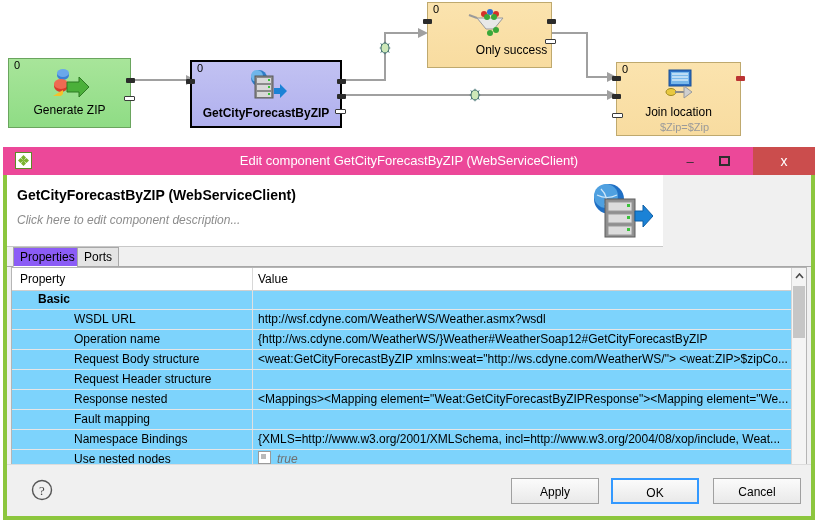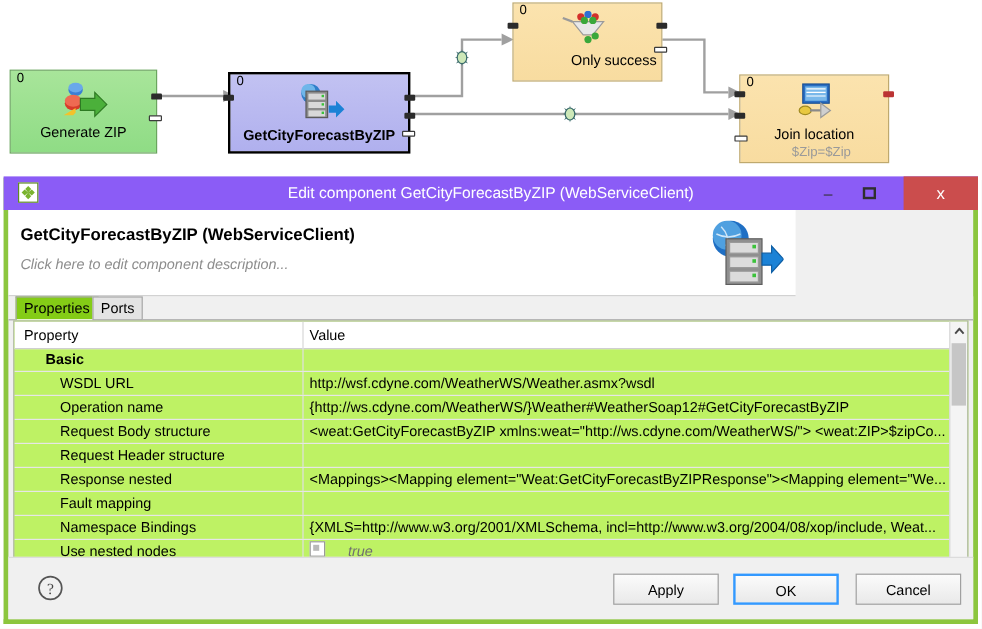"Edit component GetCityForecastByZIP" #titlebar { background: #8b5cf6 -> #ec4899 }
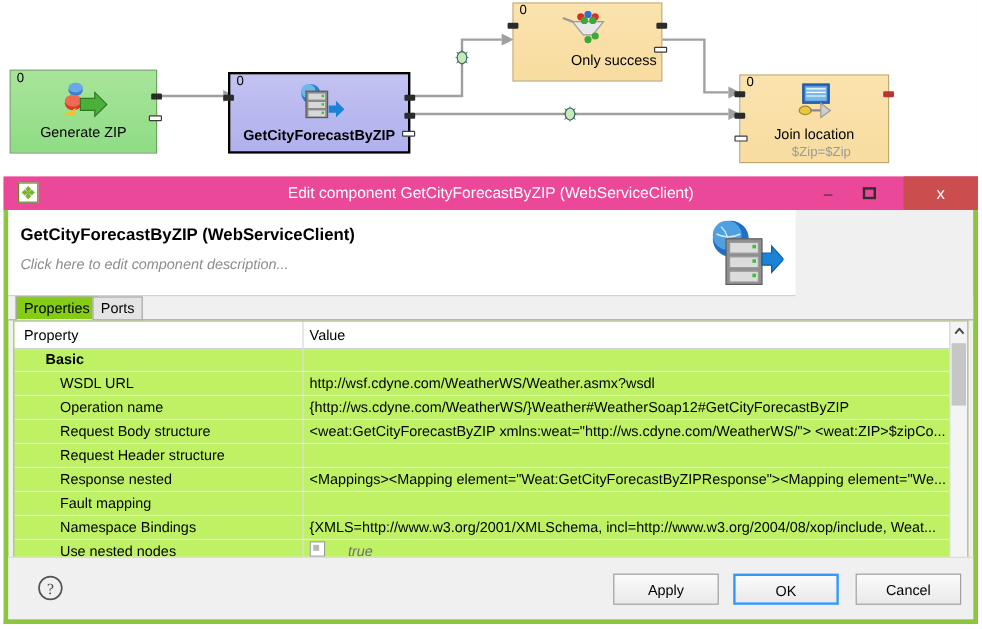"Properties" .tab.active { background: #84cc16 -> #8b5cf6 }
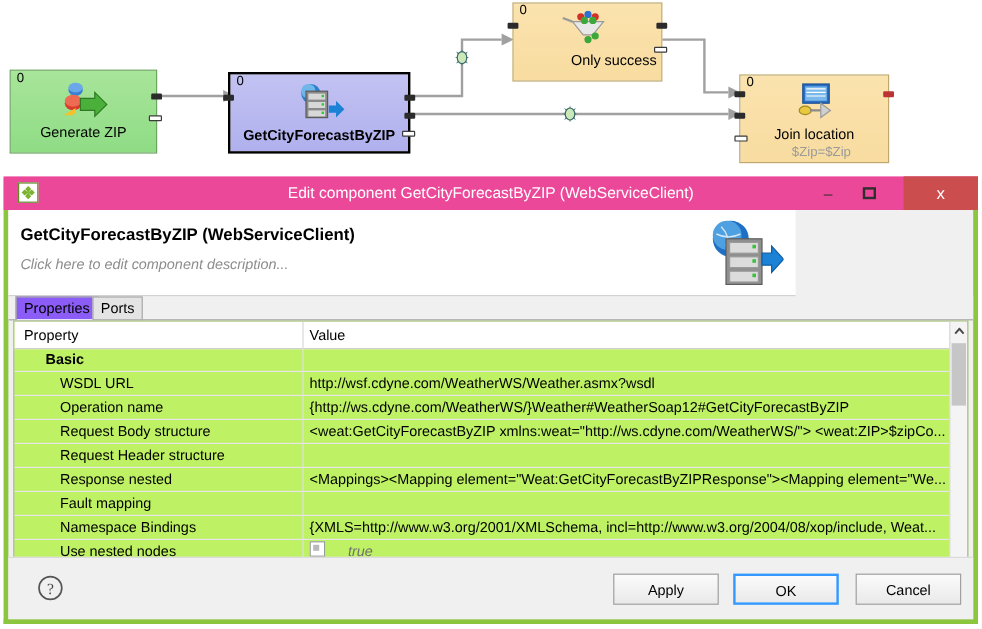"Property" #table { background: #bef264 -> #7dd3fc }
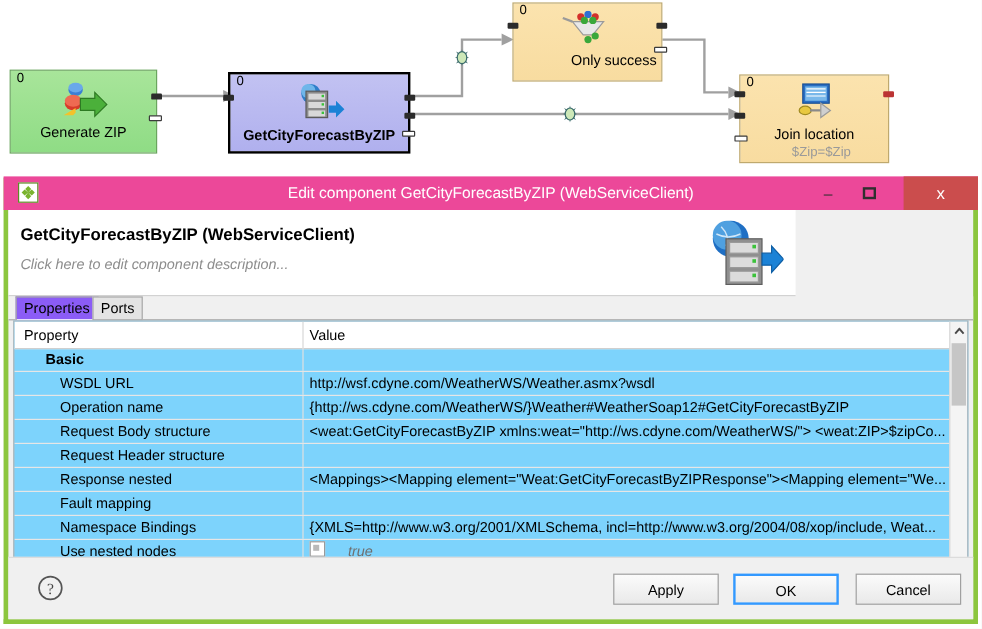"WSDL URL" .lvl-item { padding-left: 38px -> 62px }
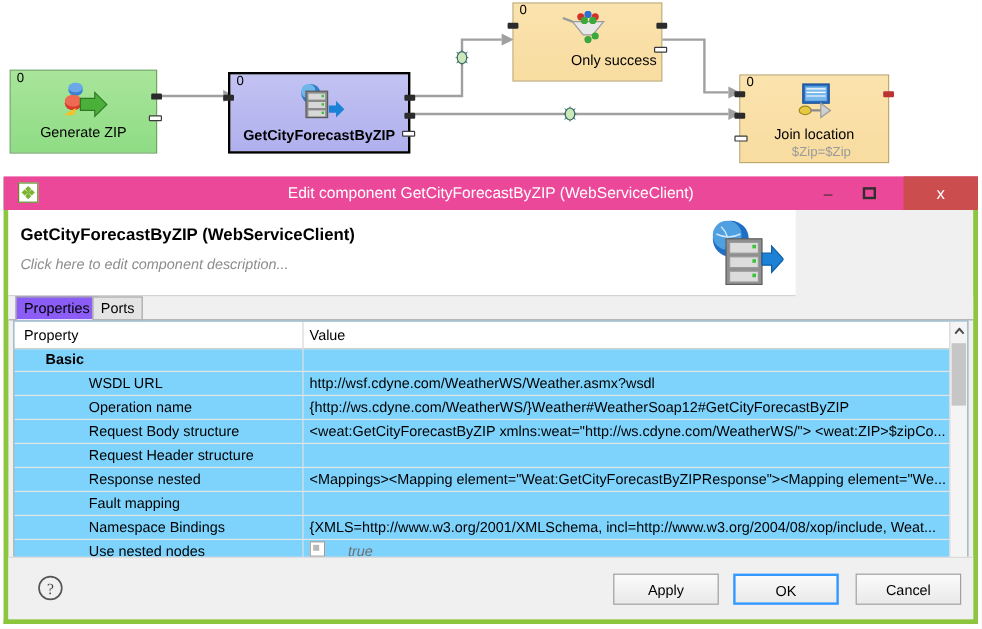"true" .valitalic { margin-left: 13px -> none }
